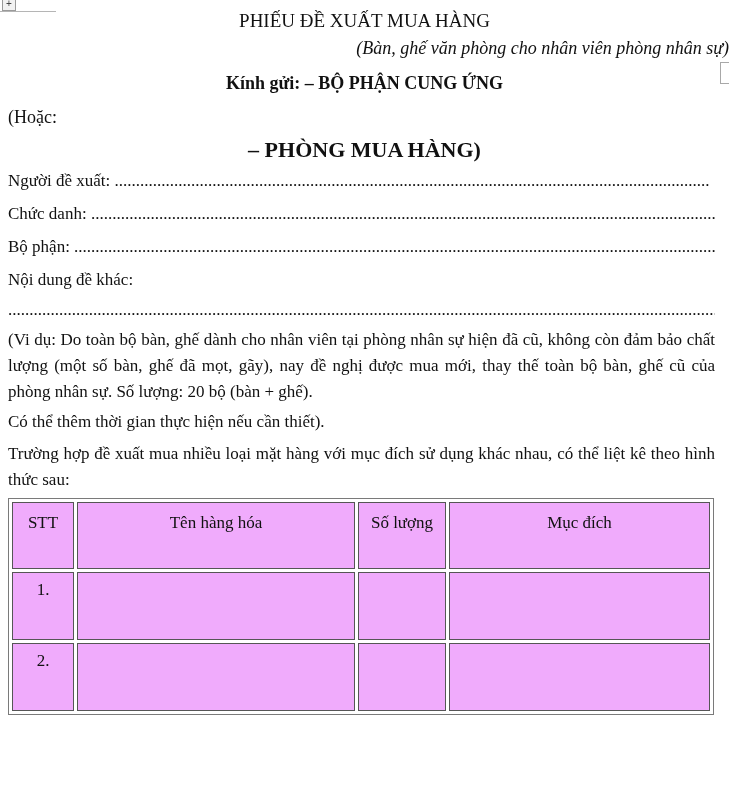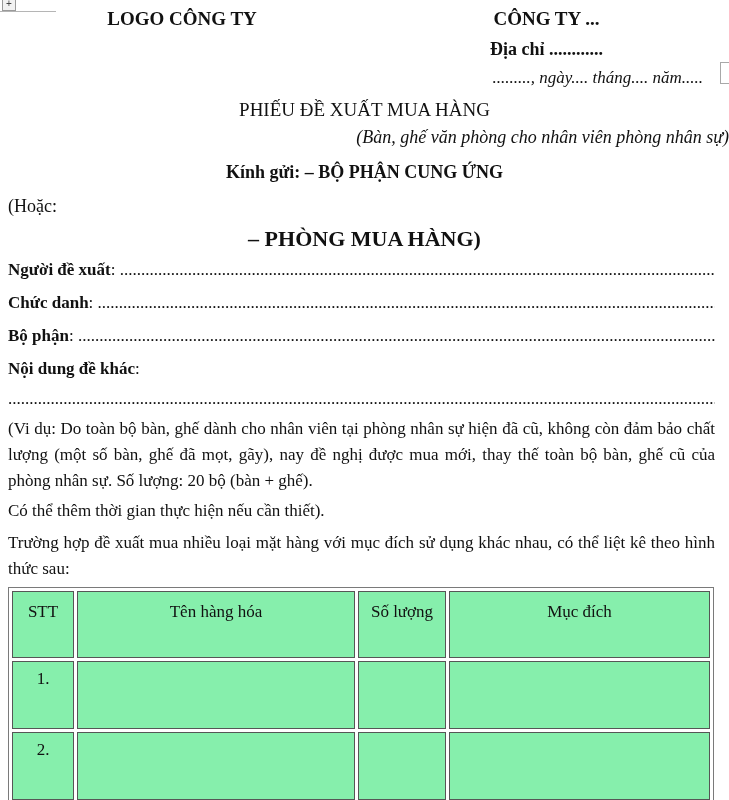"LOGO CÔNG TY" div.header { html: <div> <div> <div>LOGO CÔNG TY</div> </div> <div> <div>CÔNG TY ...</div> <div>Địa chỉ ............</div> <div>........., ngày.... tháng.... năm.....</div> </div> </div> -> none }
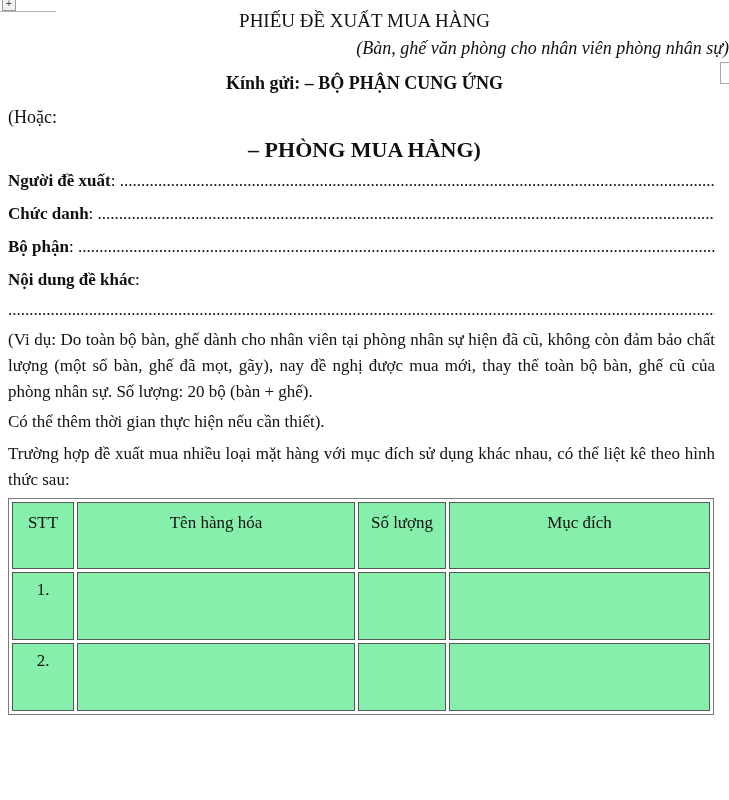"Người đề xuất" .field-label { font-weight: bold -> normal }
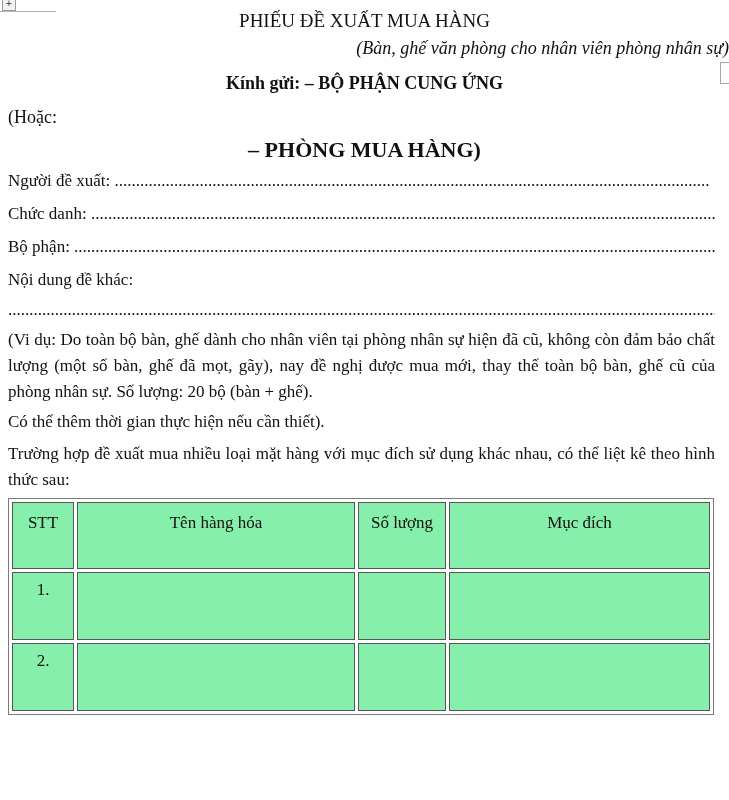"STT" table.items th, table.items td { background: #86efac -> #f0abfc }
